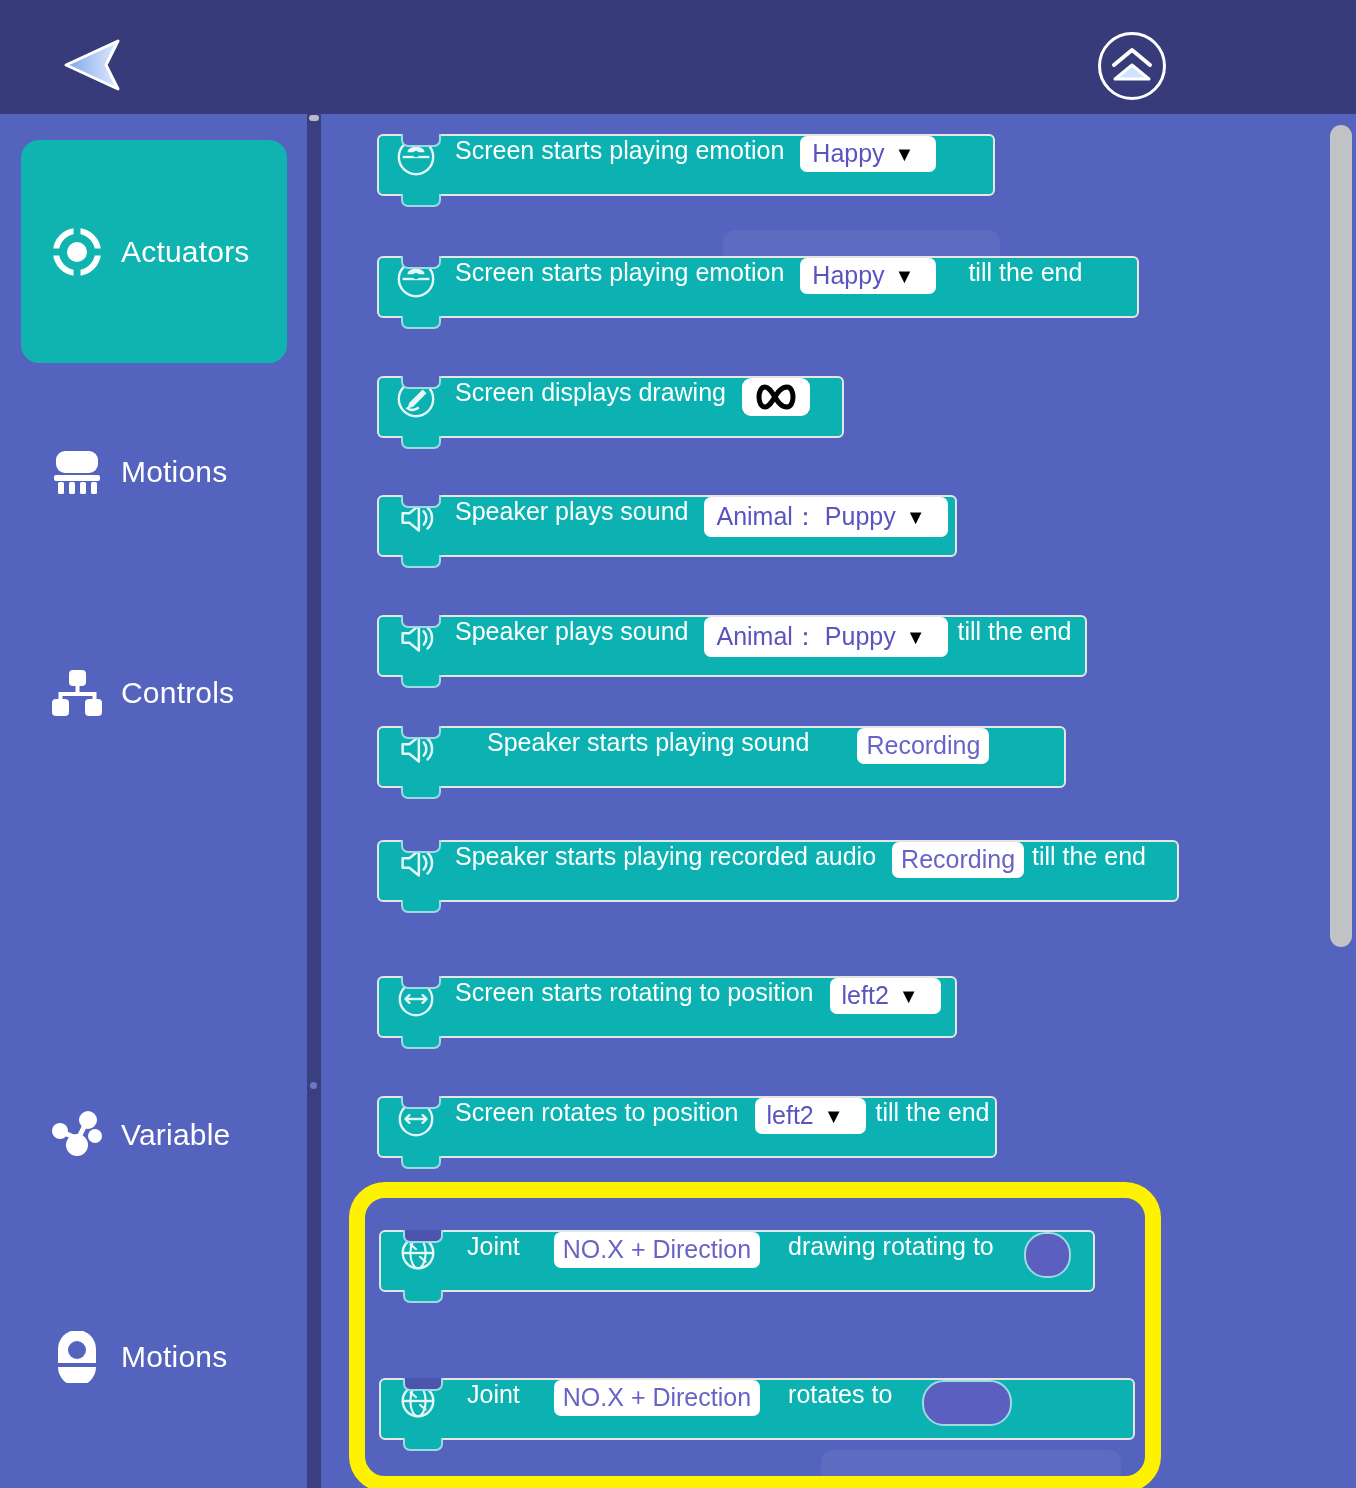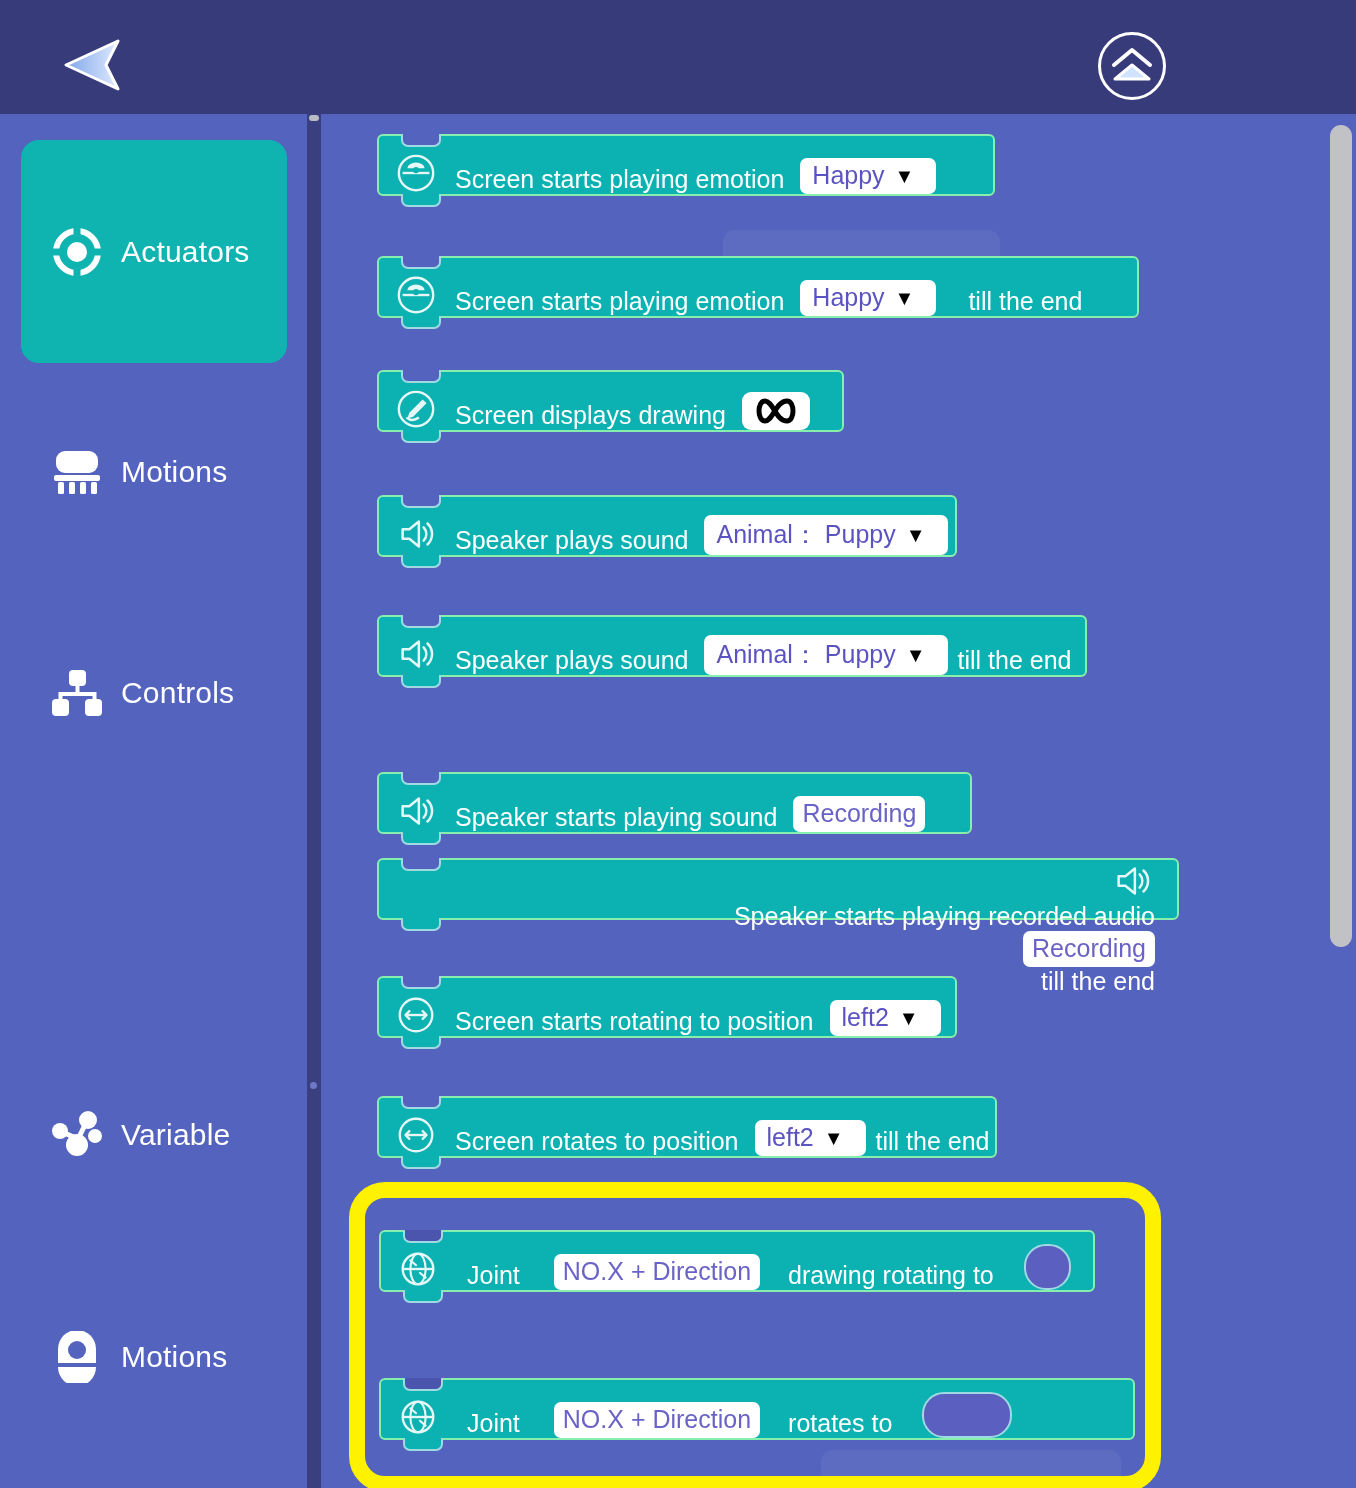"Screen starts playing emotion" .block { align-items: flex-end -> flex-start; border: 2px solid #86efac -> 2px solid #e5e5e5 }
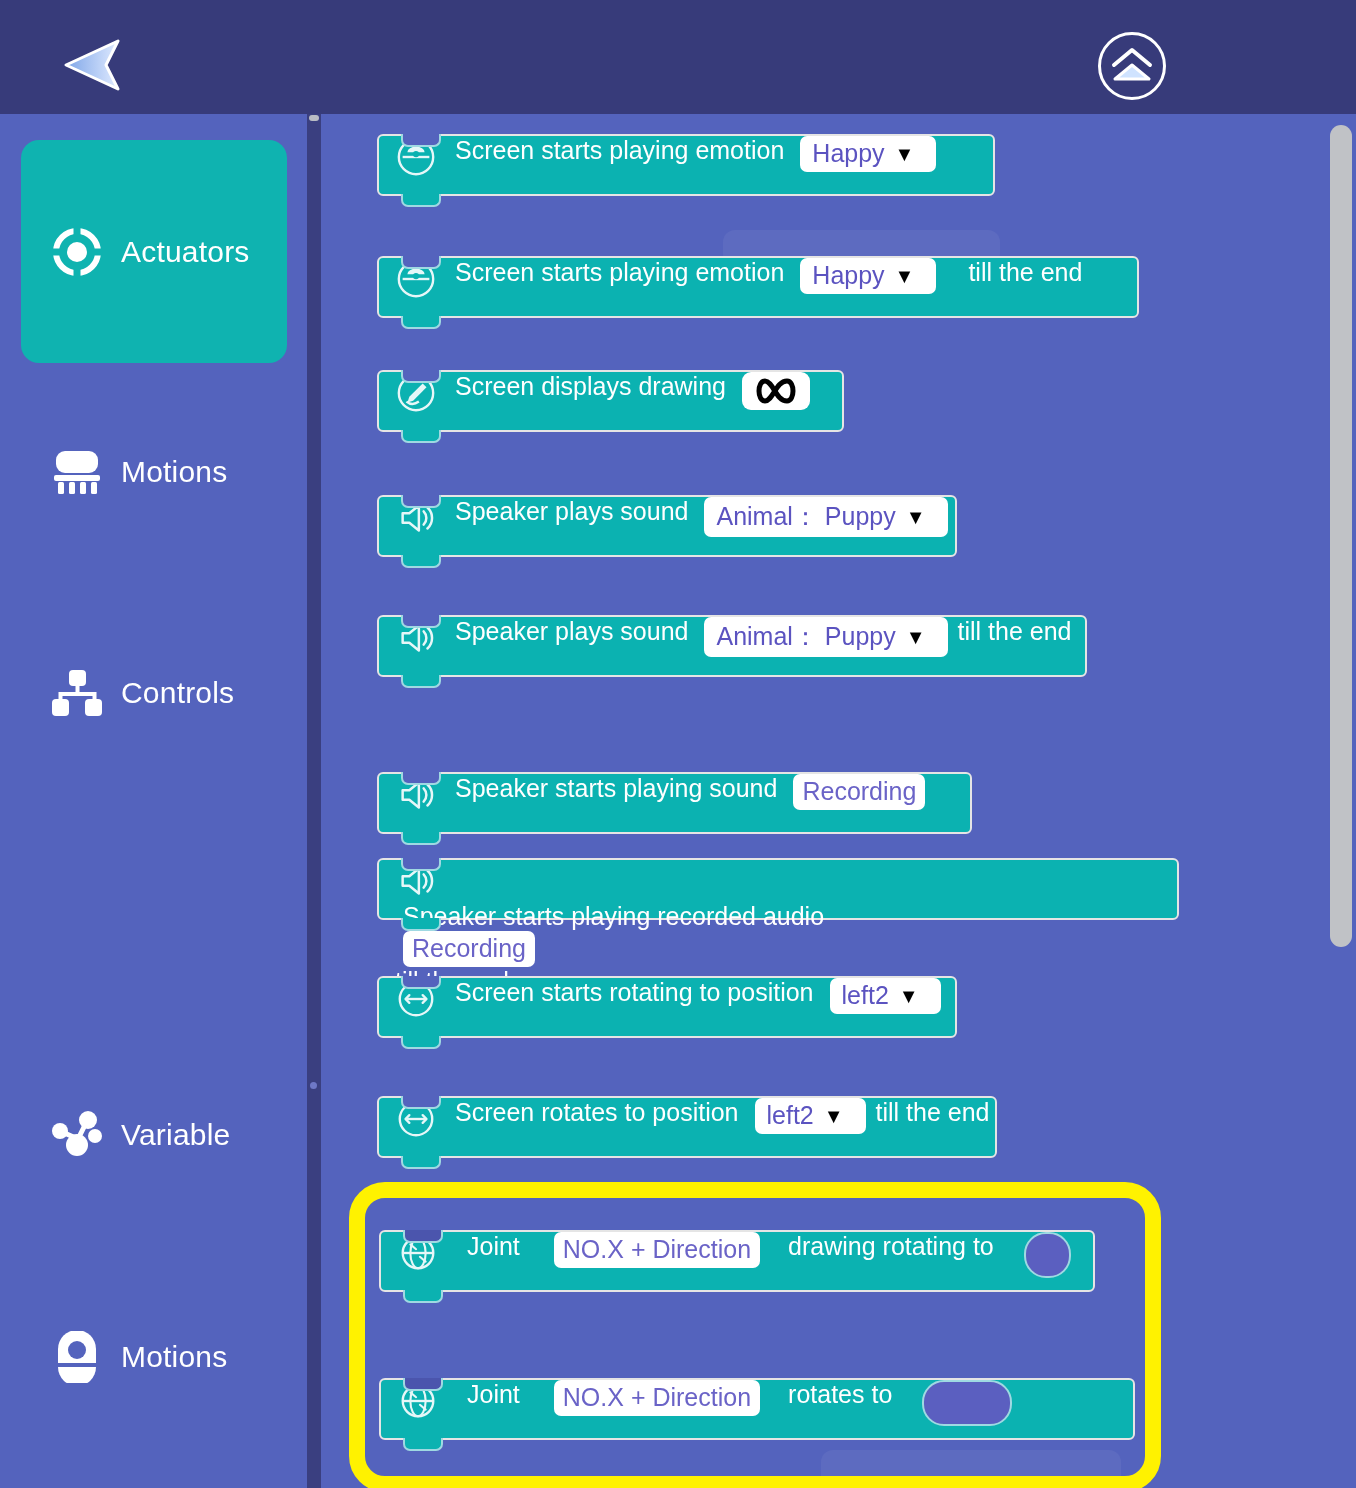"Screen displays drawing" div.block { top: 256px -> 262px }
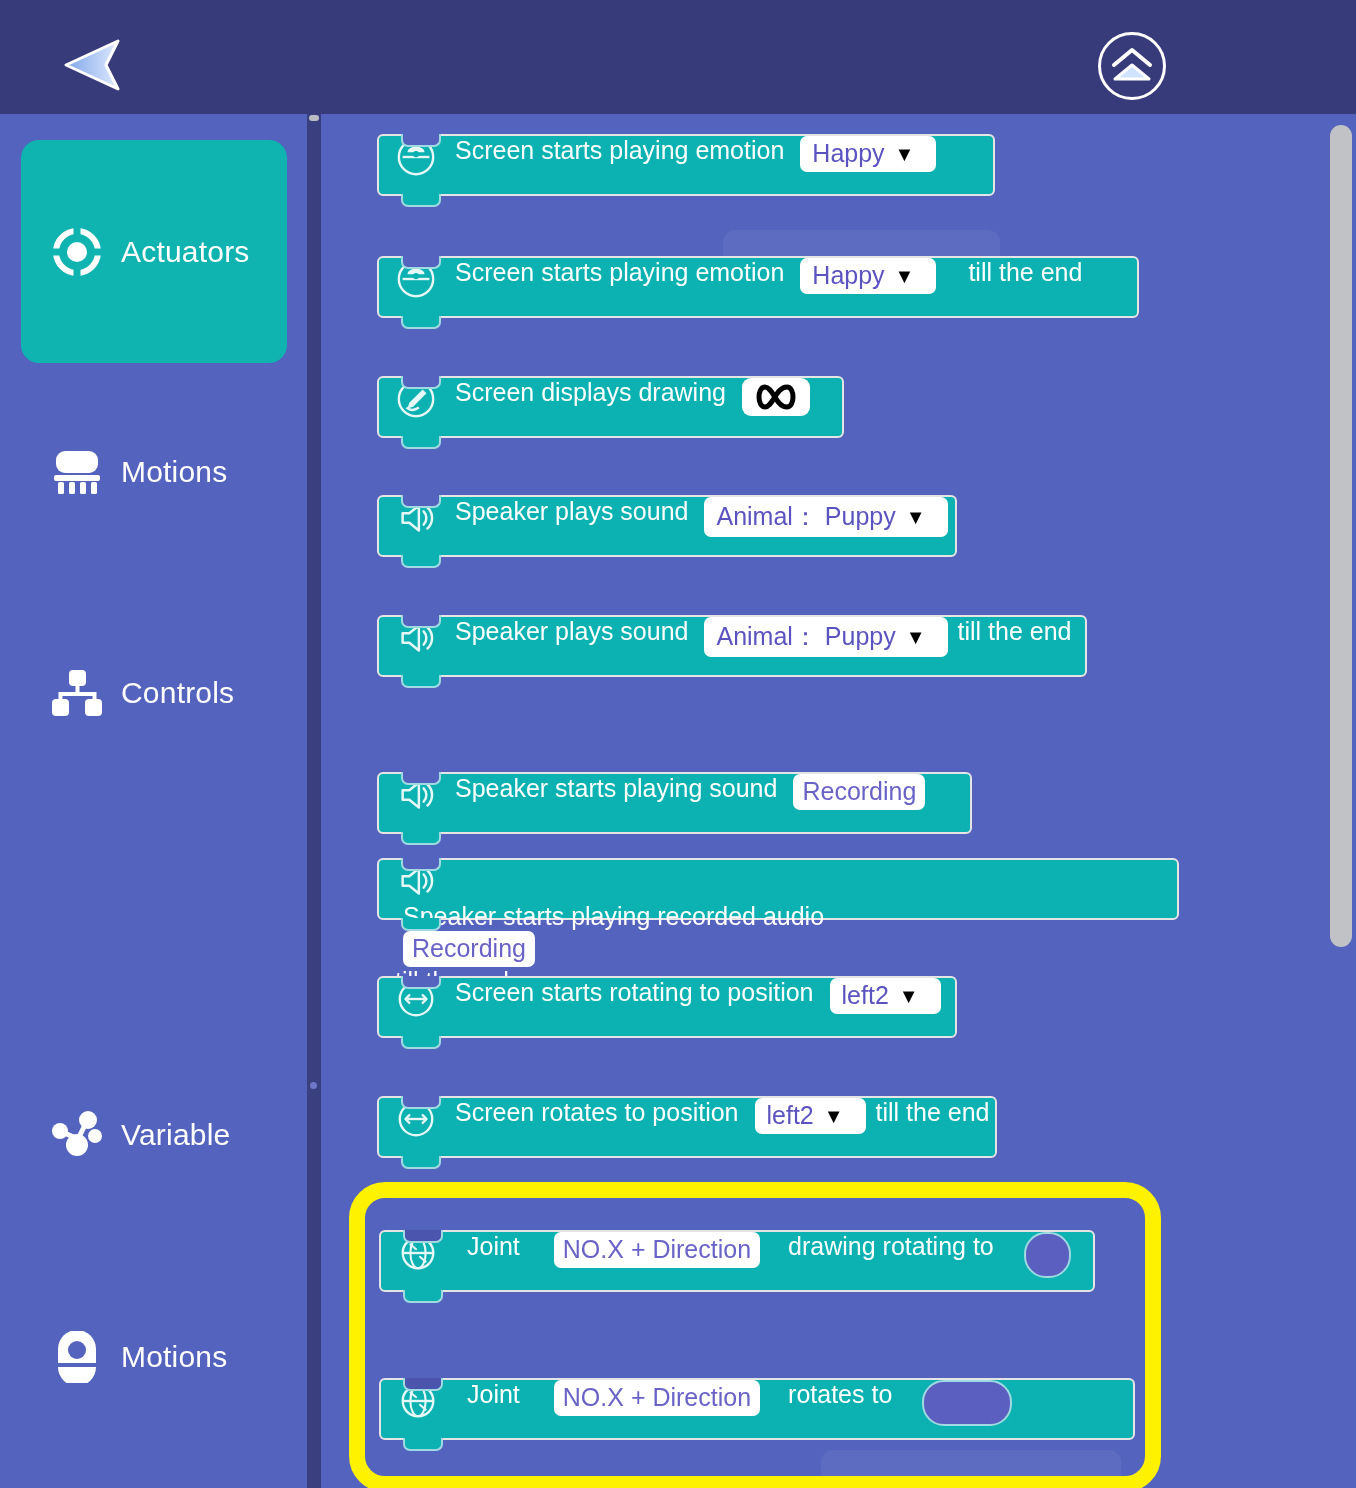"Speaker starts playing sound" div.block { gap: none -> 32px; top: 658px -> 612px; width: 595px -> 689px }
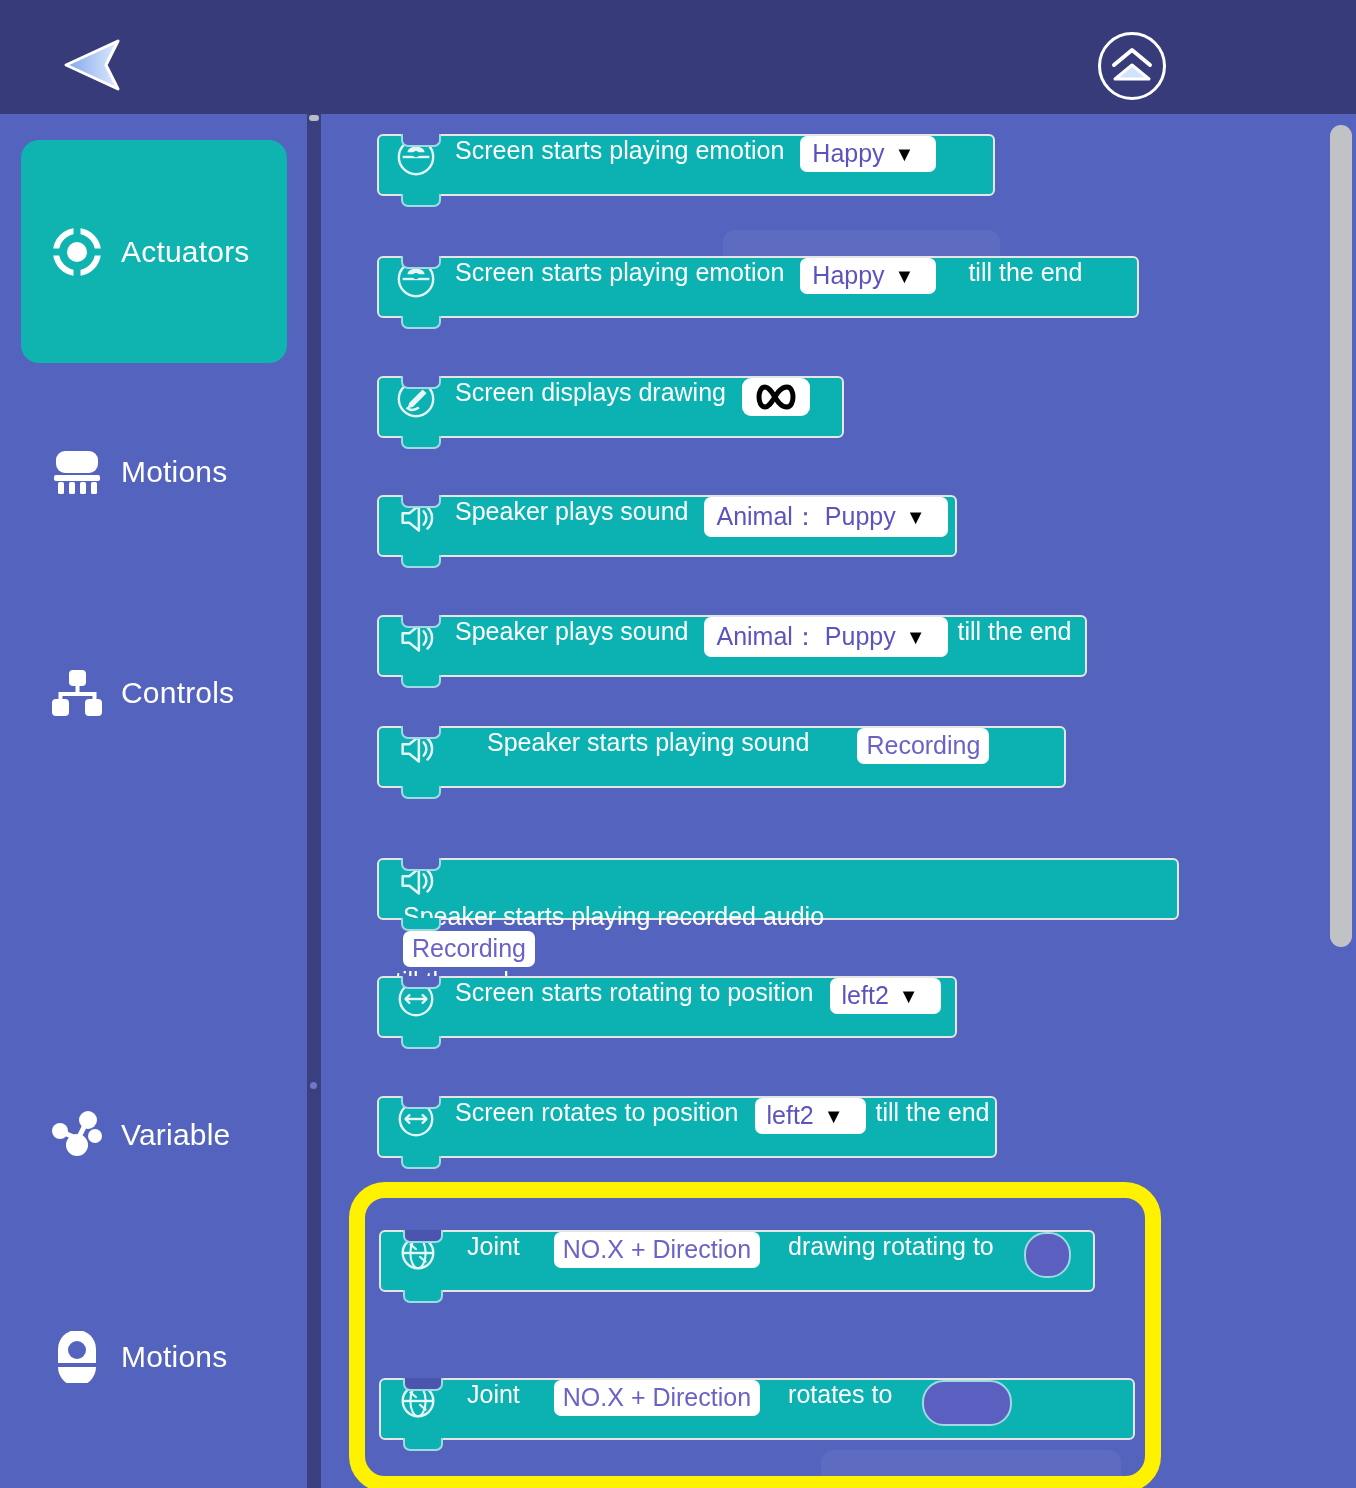"Speaker starts playing recorded audio" div.block { flex-direction: column -> none; top: 744px -> 726px }
